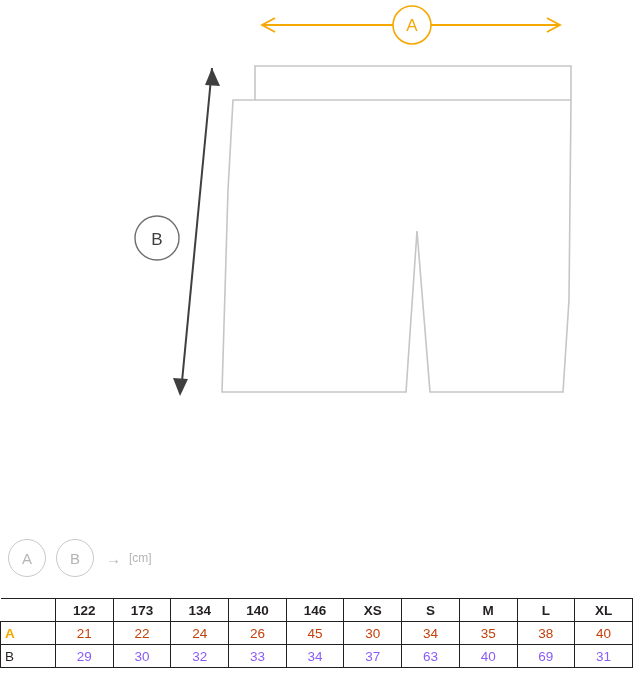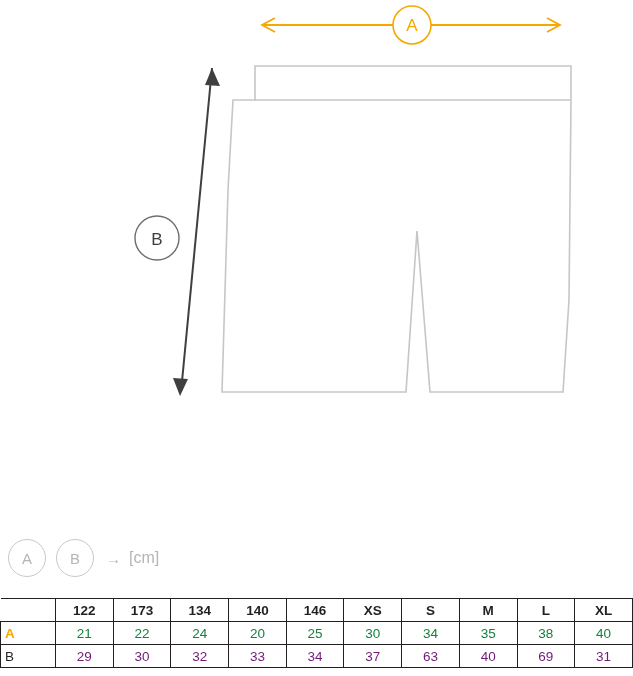"[cm]" .legend-unit { font-size: 16px -> 12px }
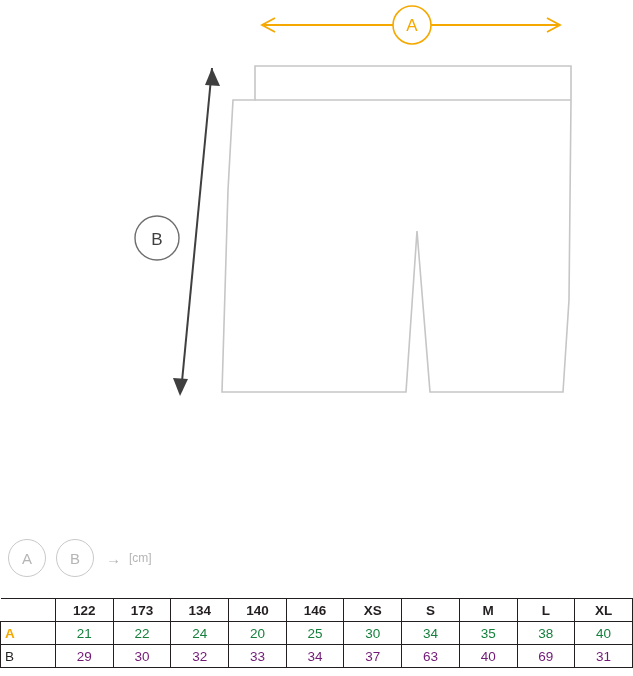"21" .row-a td { color: #15803d -> #c2410c }
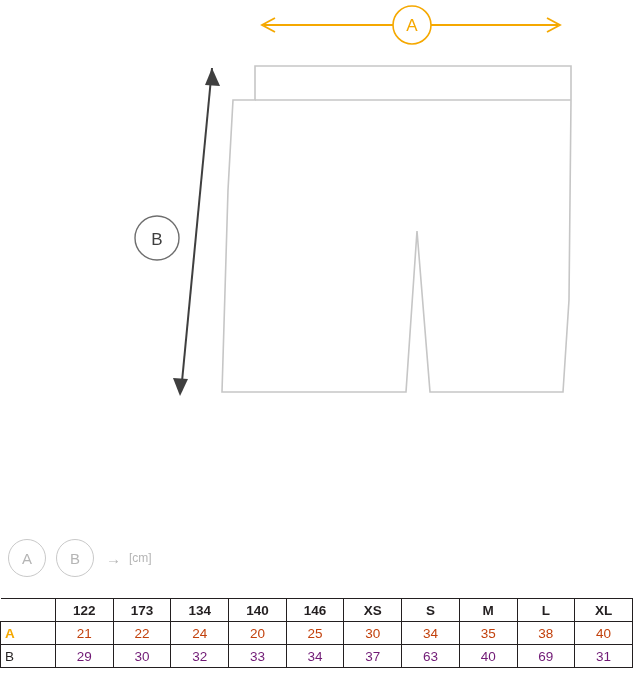"20" td { text: 20 -> 26 }
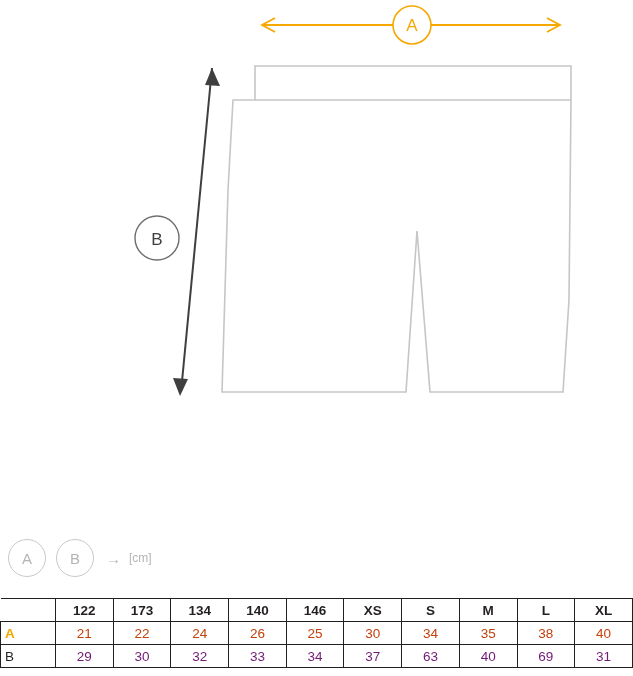"25" td { text: 25 -> 45 }
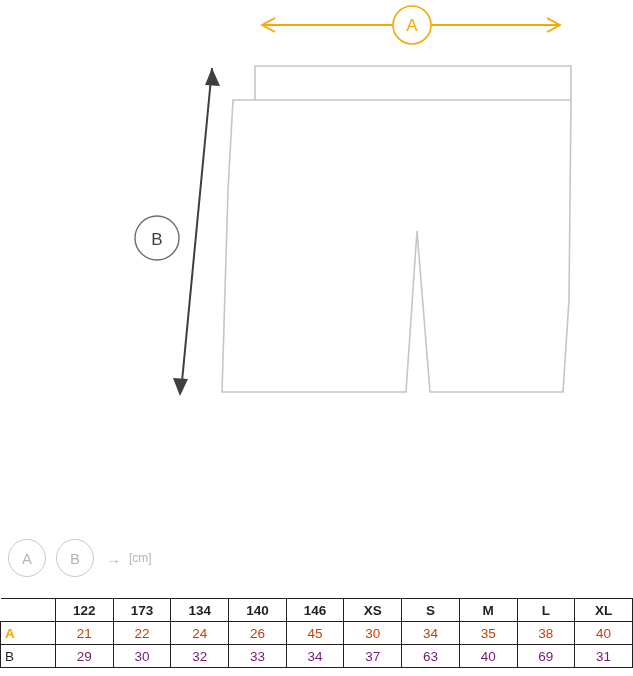"29" .row-b td { color: #701a75 -> #8b5cf6 }
